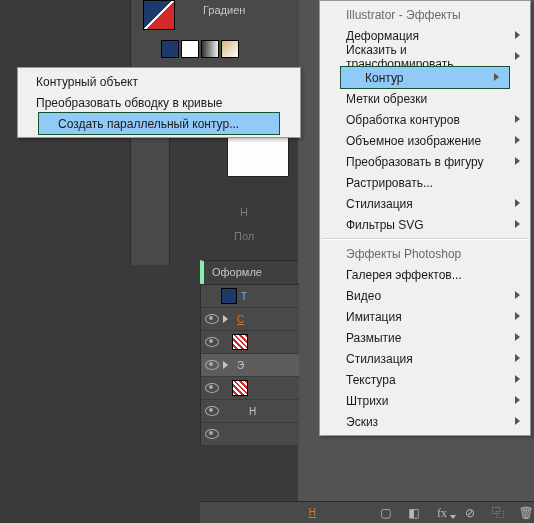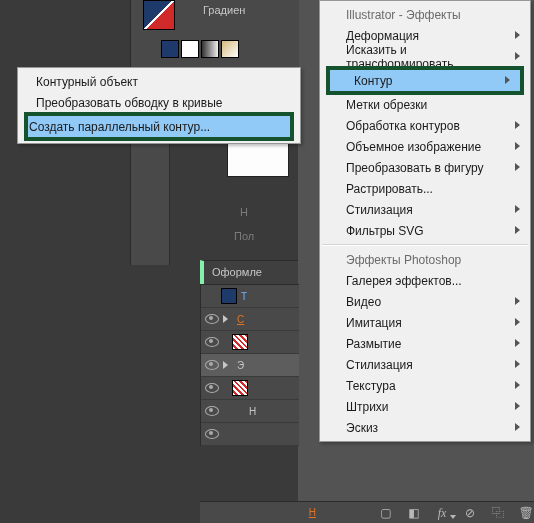"Контур" .menu-item.highlight { border: 4px solid #14532d -> 1px solid #14532d; margin: -1px 6px -> -1px 20px }
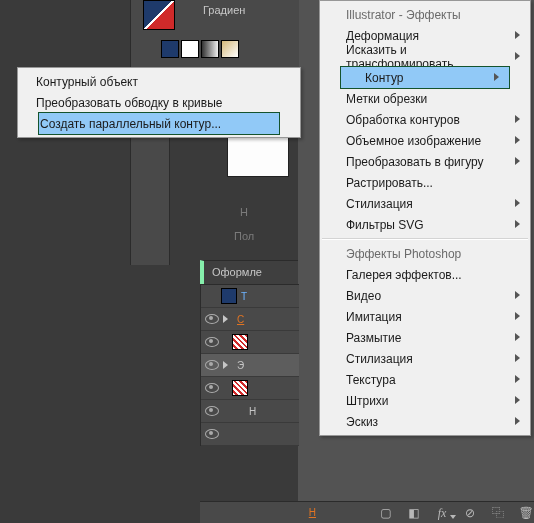"Создать параллельный контур..." .menu-sub .menu-item.highlight { padding-left: 1px -> 19px }
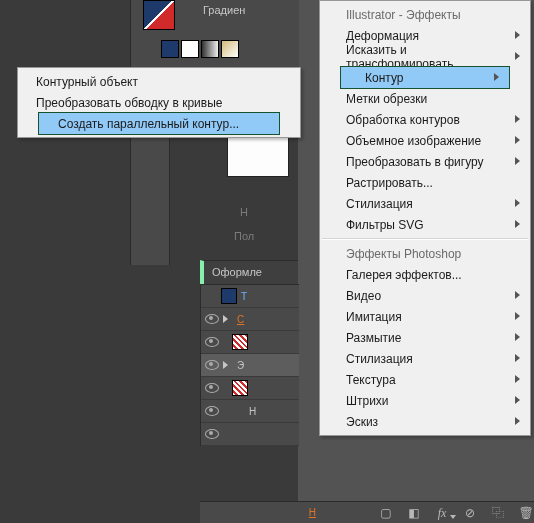"fx" .fx { font-style: italic -> none }
